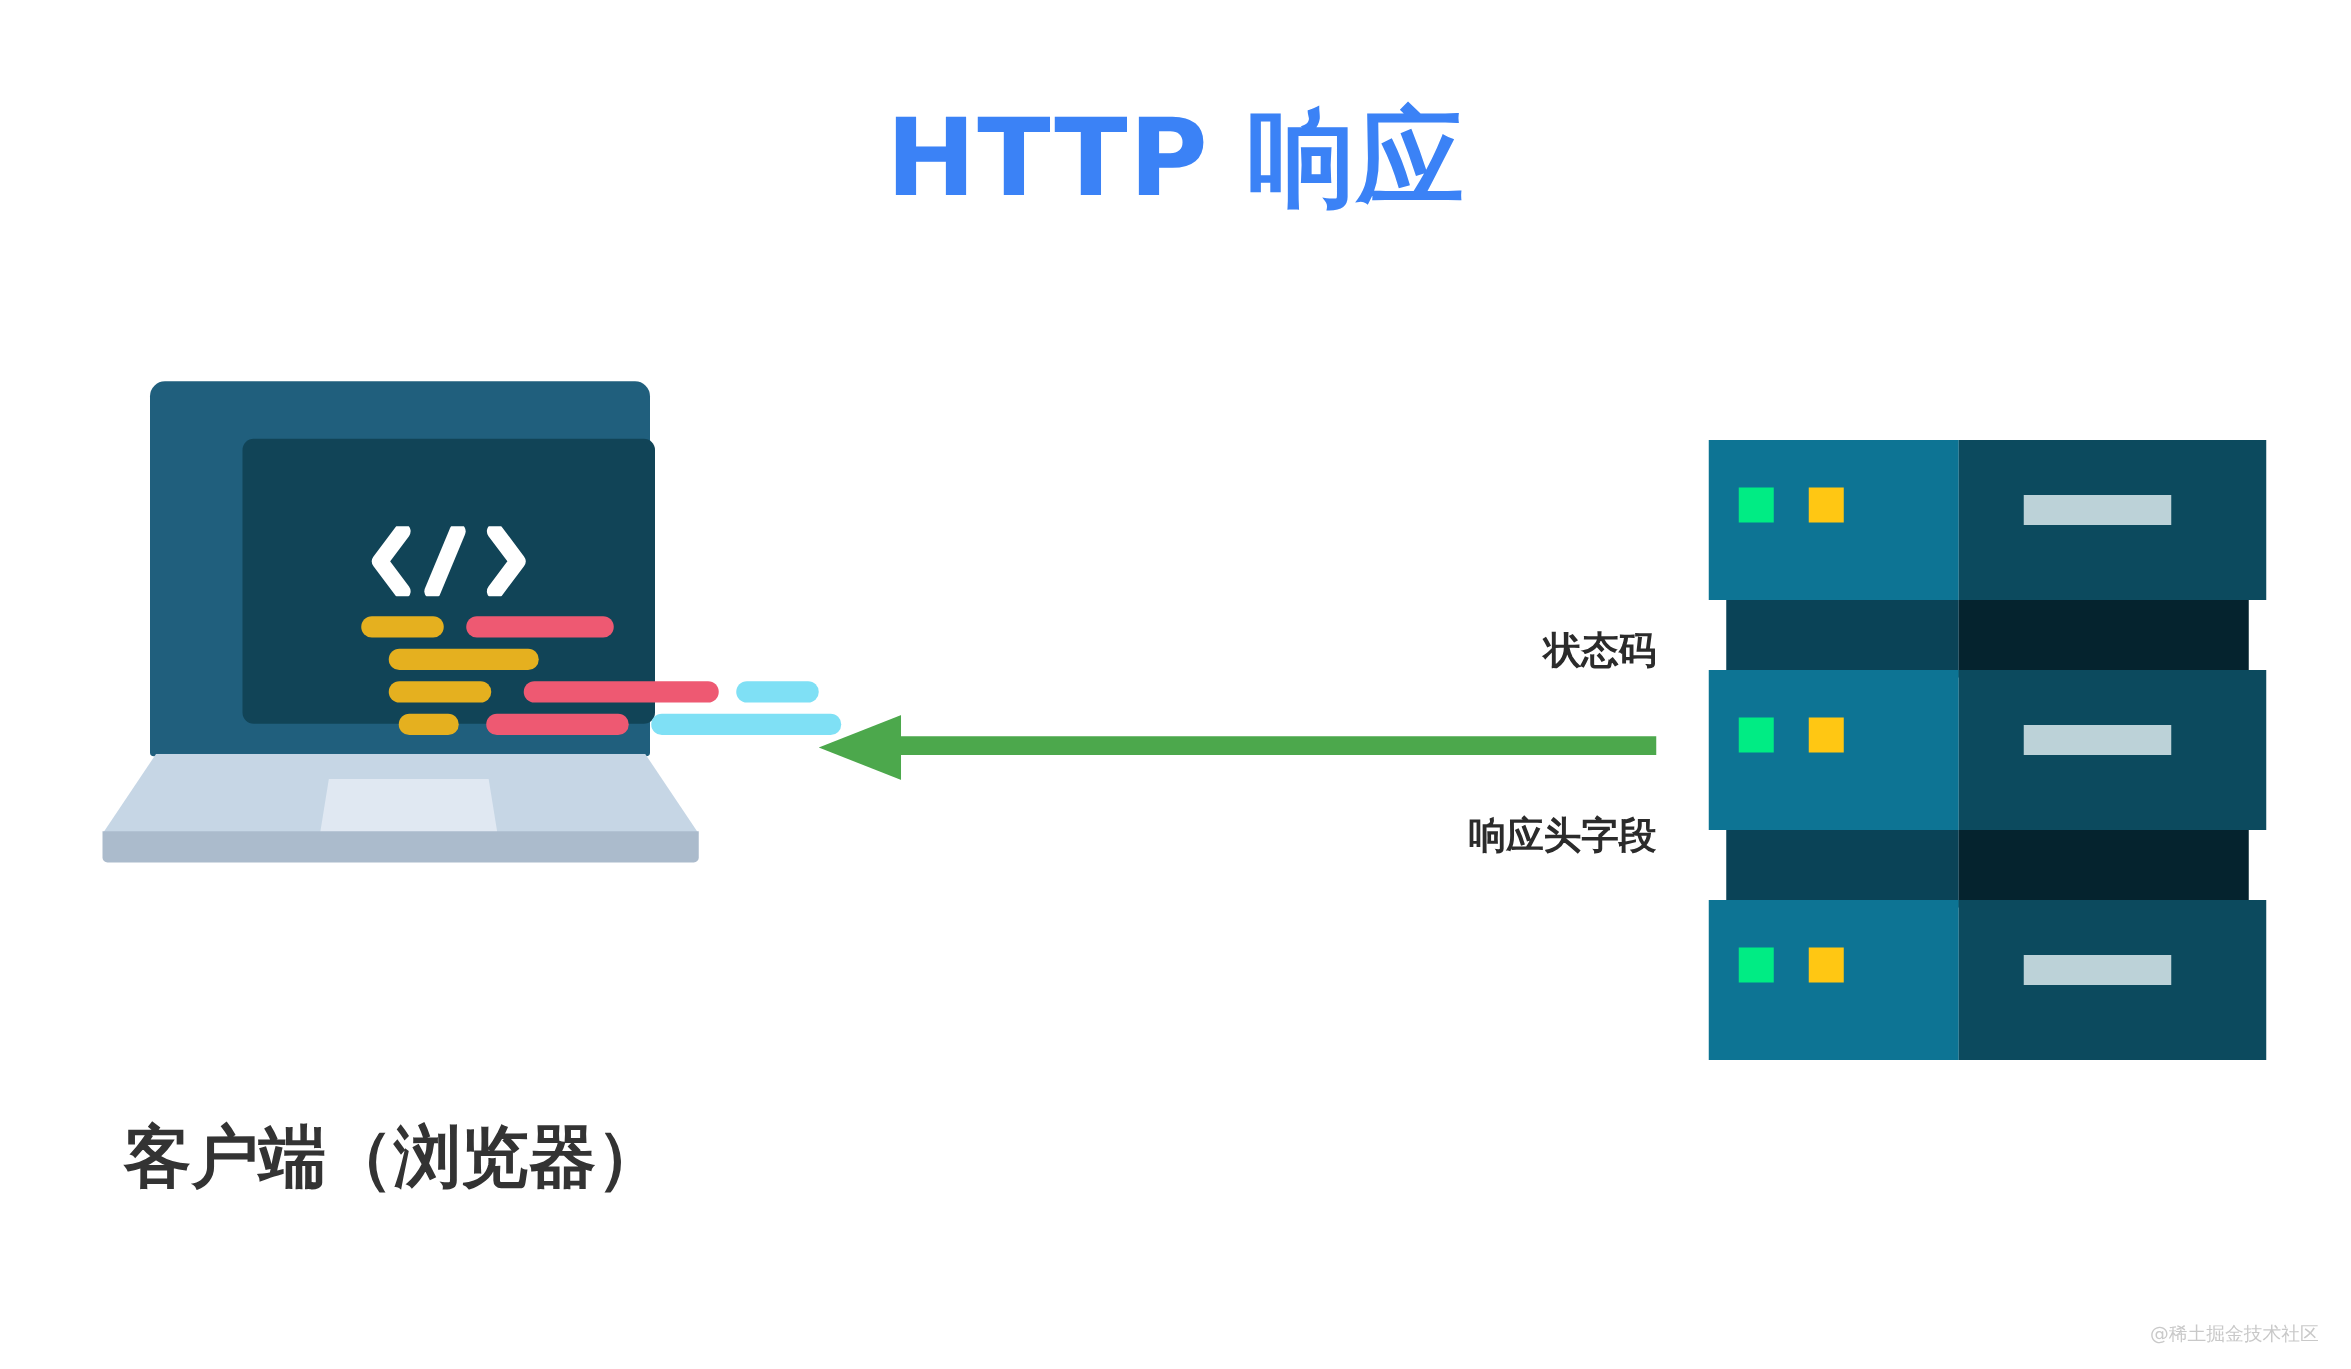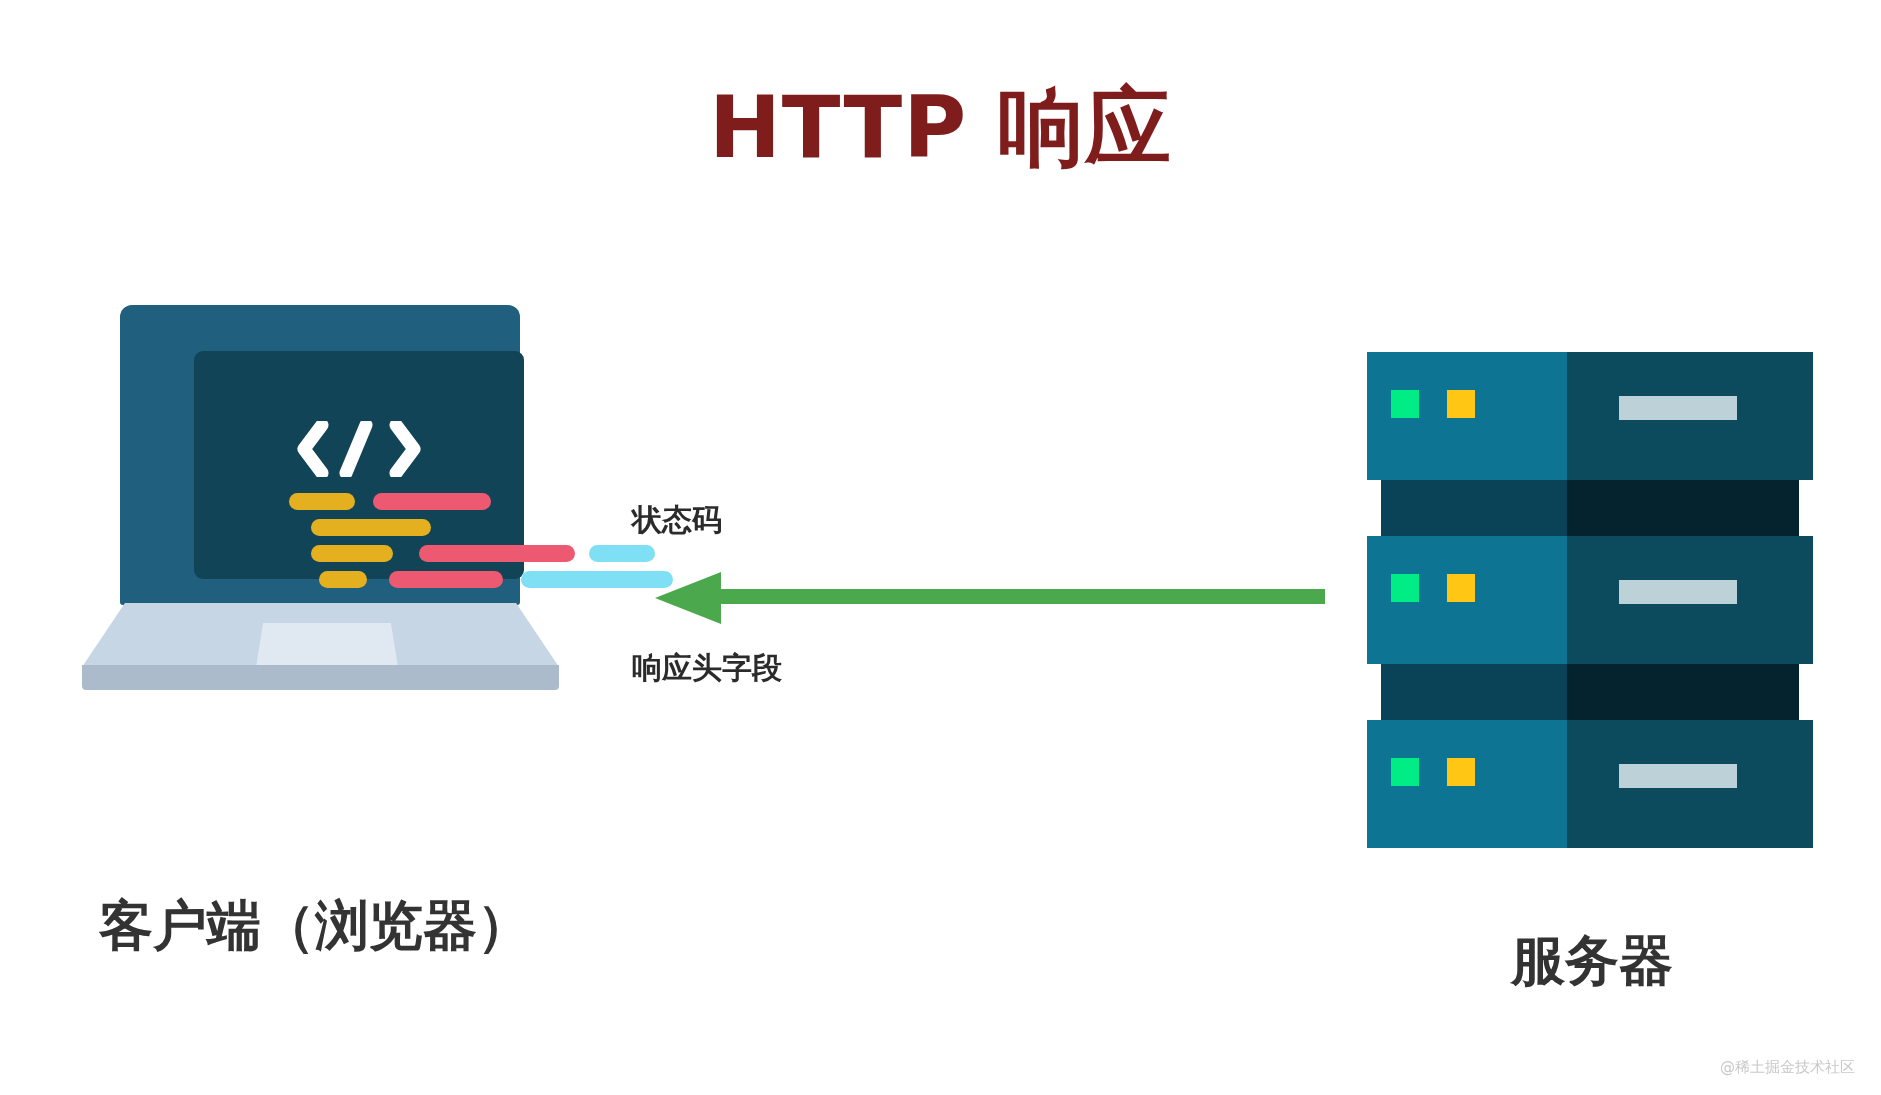"HTTP 响应" .title { color: #7f1d1d -> #3b82f6 }
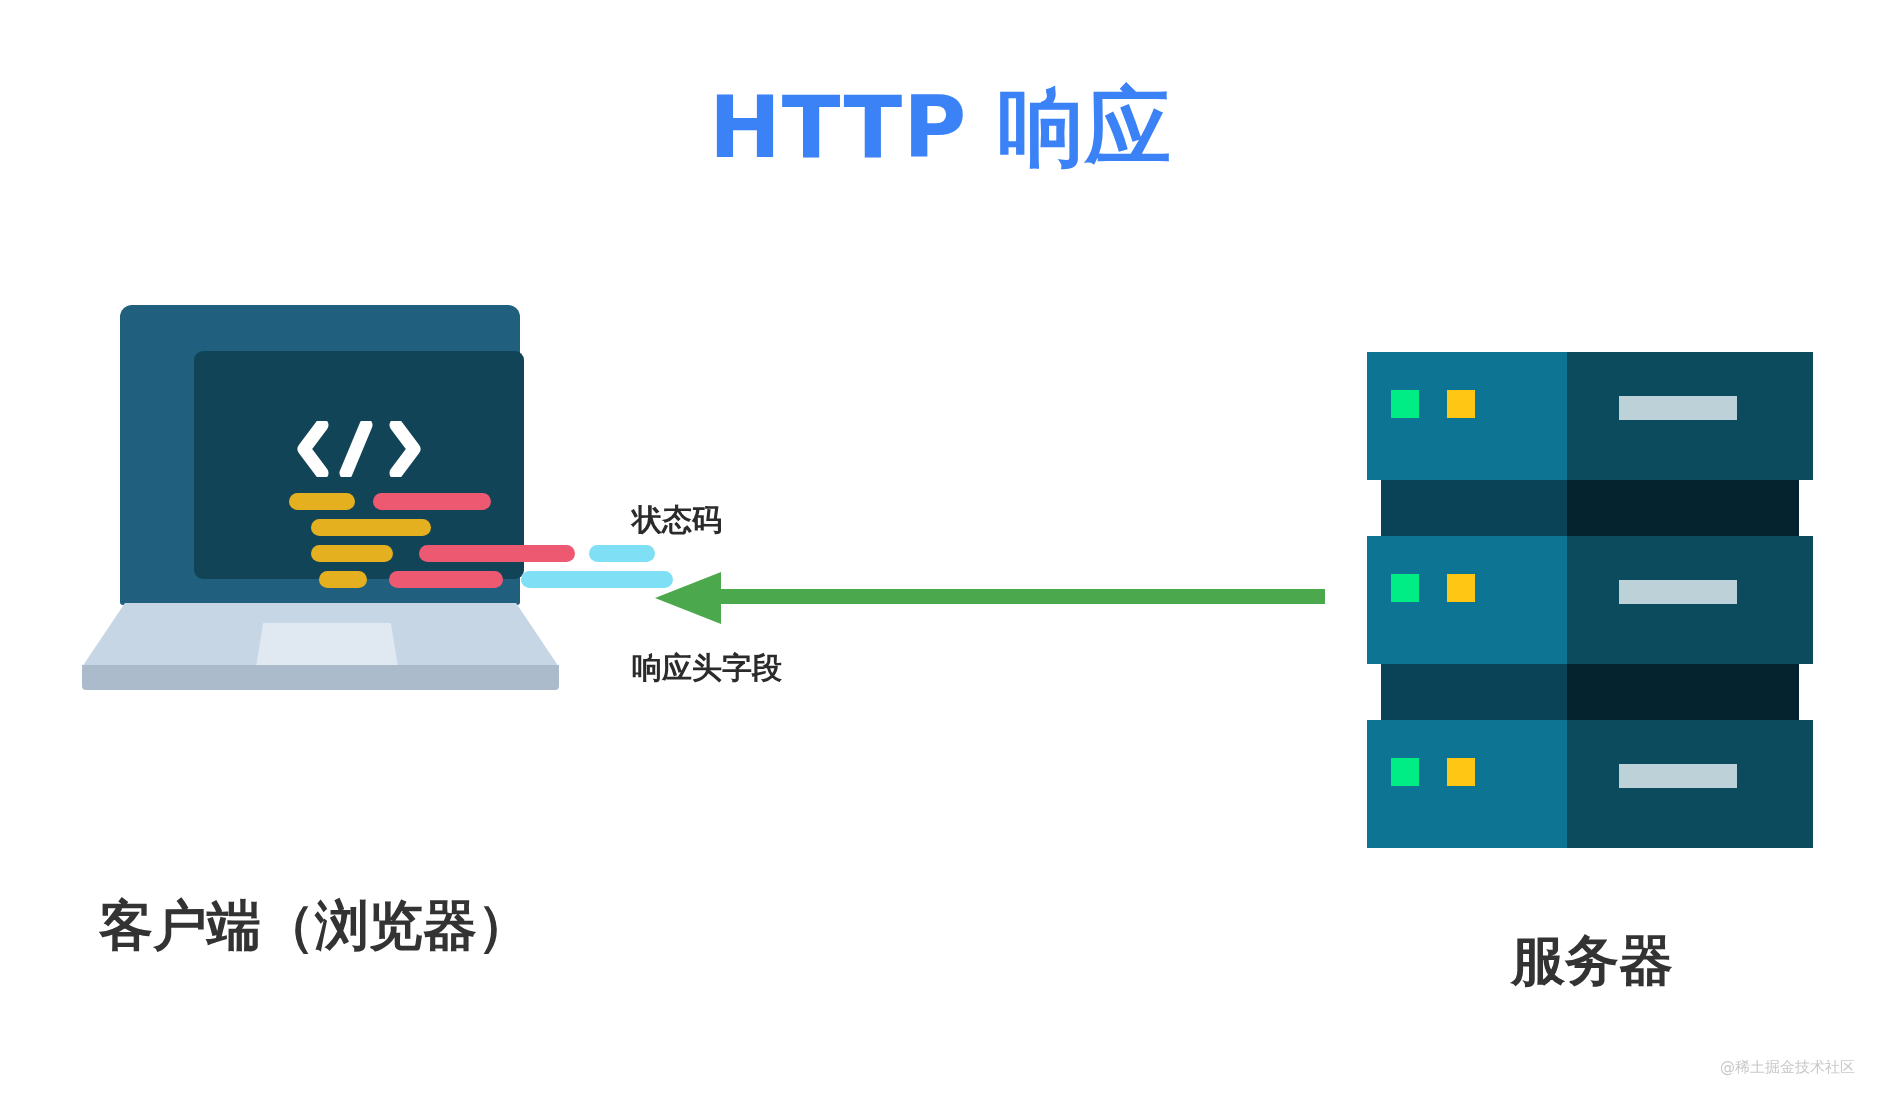"状态码" .arrow-label { left: 632px -> 655px; text-align: left -> right }
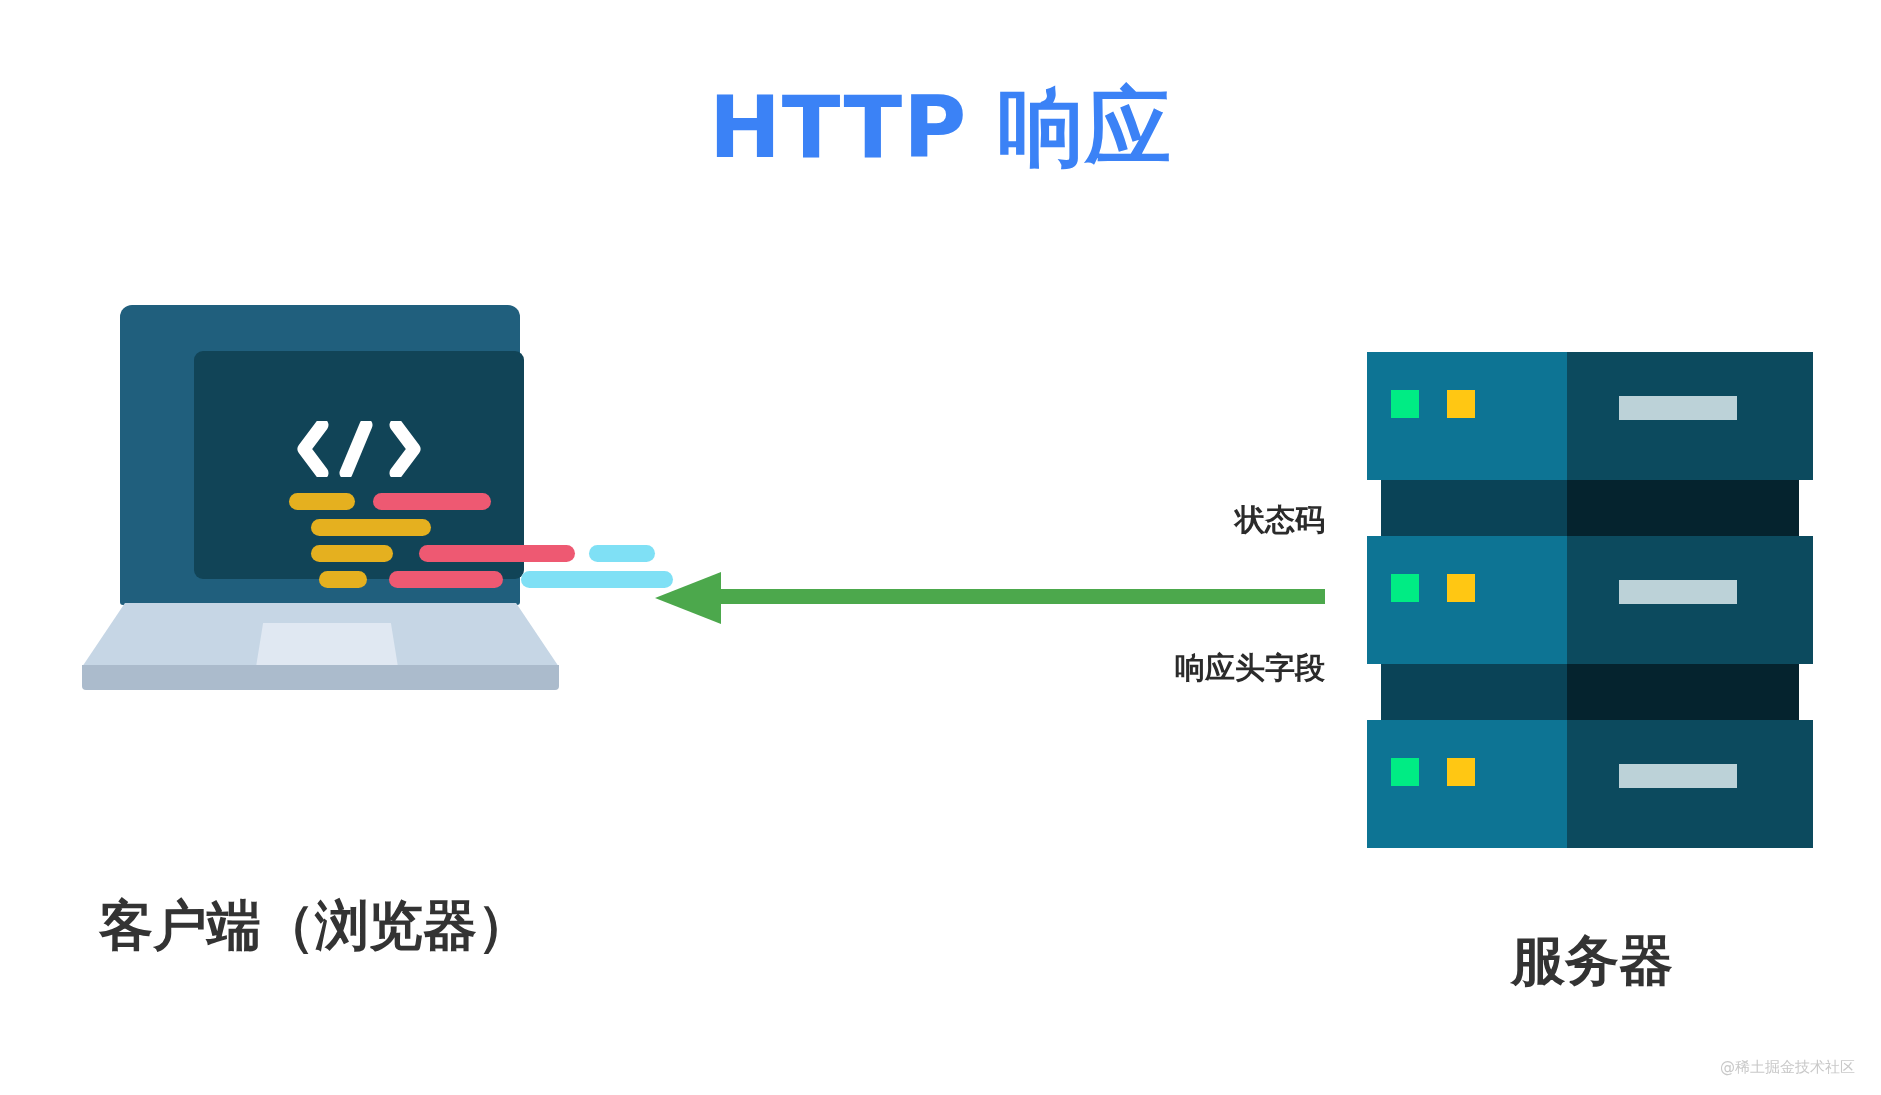"服务器" div.caption { html: <div>服务器</div> -> none }
